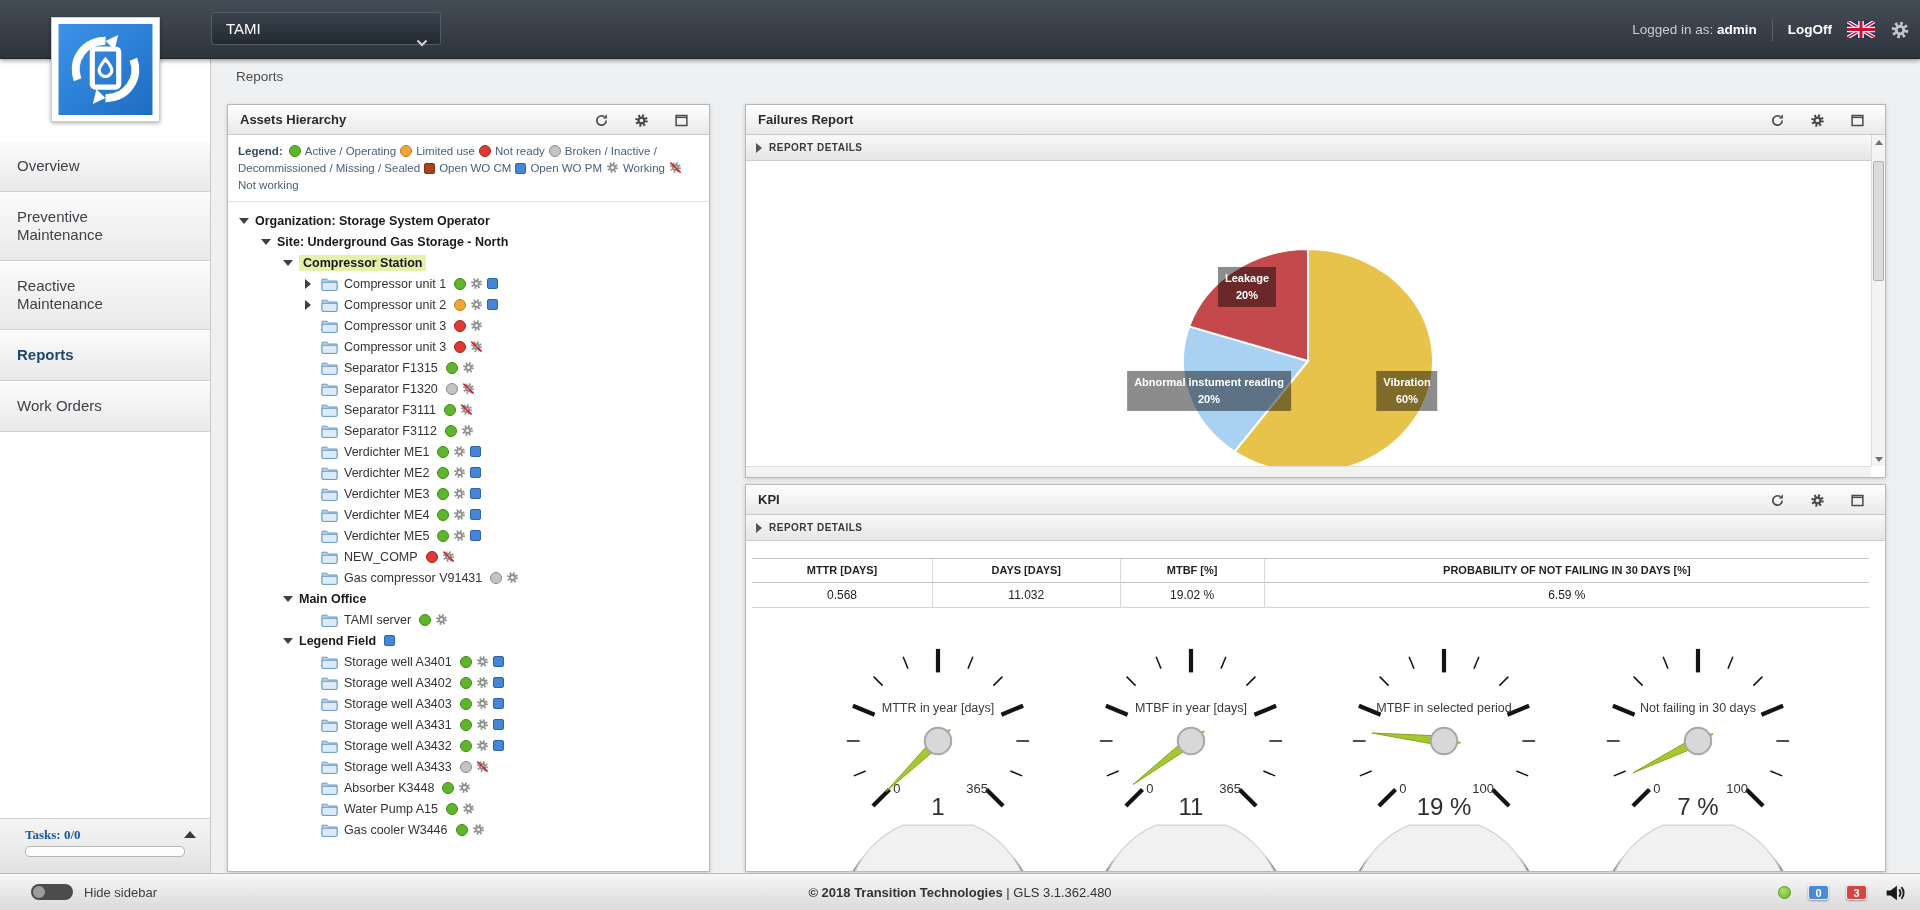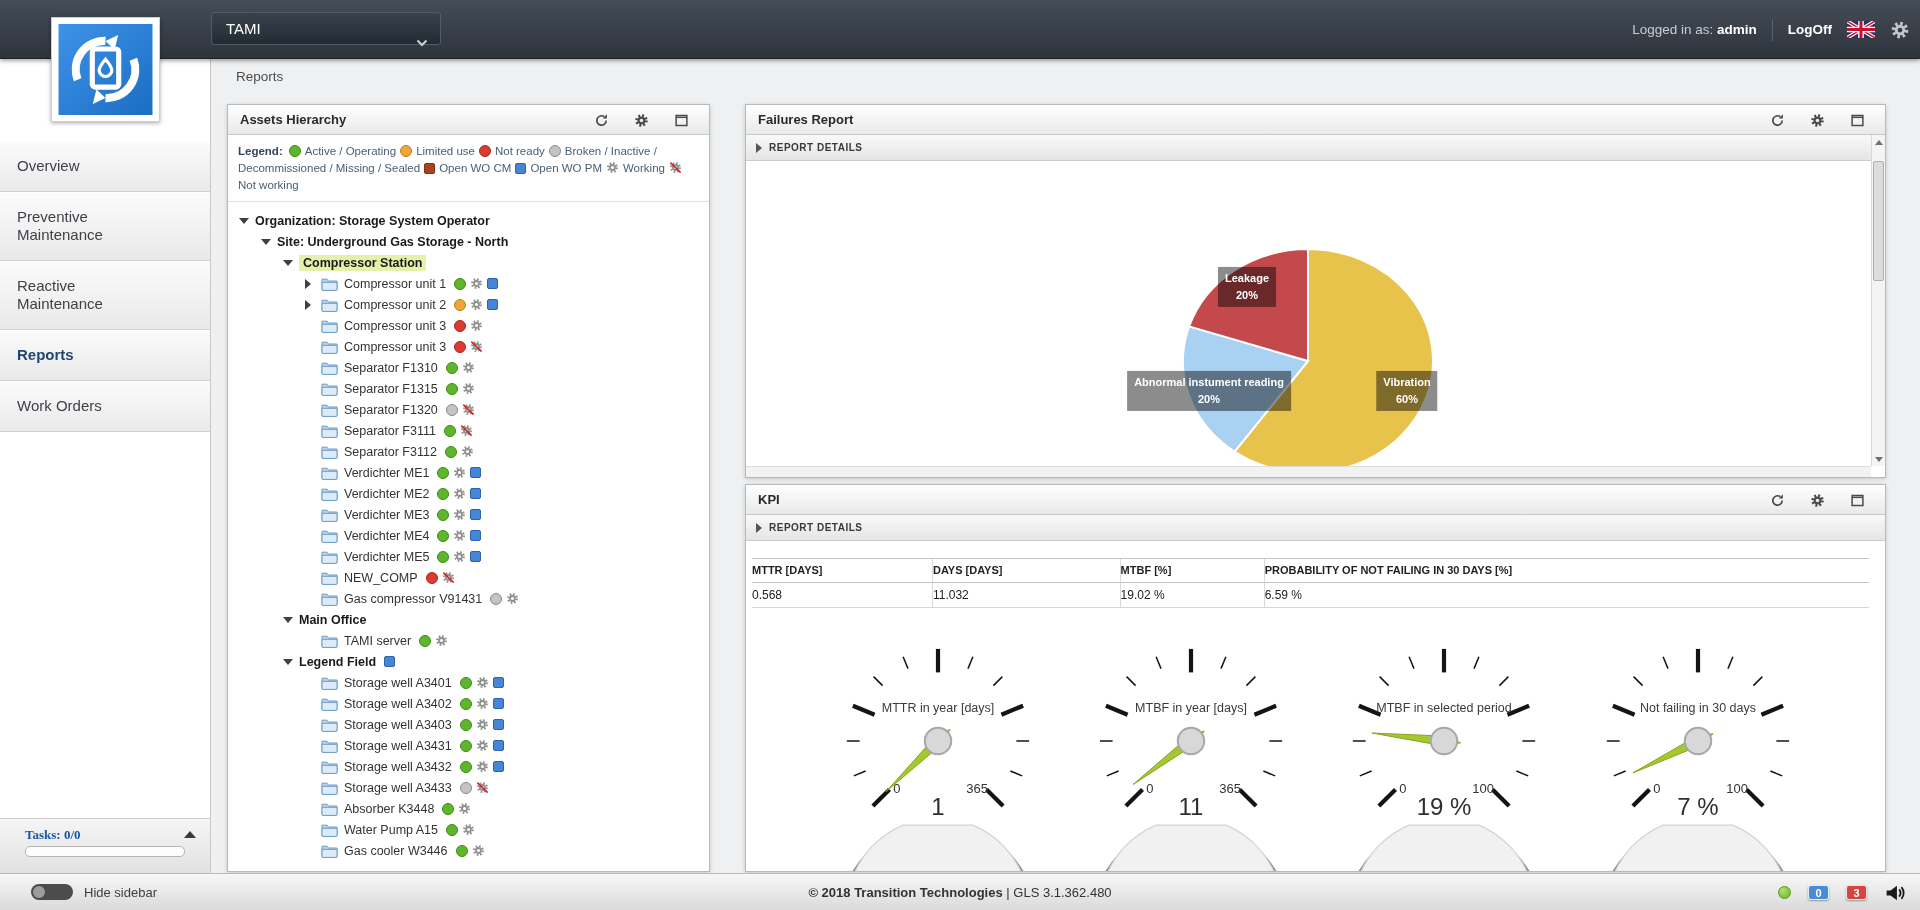"Separator F1310" div.tr { html: <div> <span></span> <span></span> <span> <svg> <path></path> <path></path> </svg> </span> <span>Separator F1310</span> <span> <span></span> <span> <svg> <circle></circle> <circle></circle> <circle></circle> </svg> </span> </span> </div> -> none }
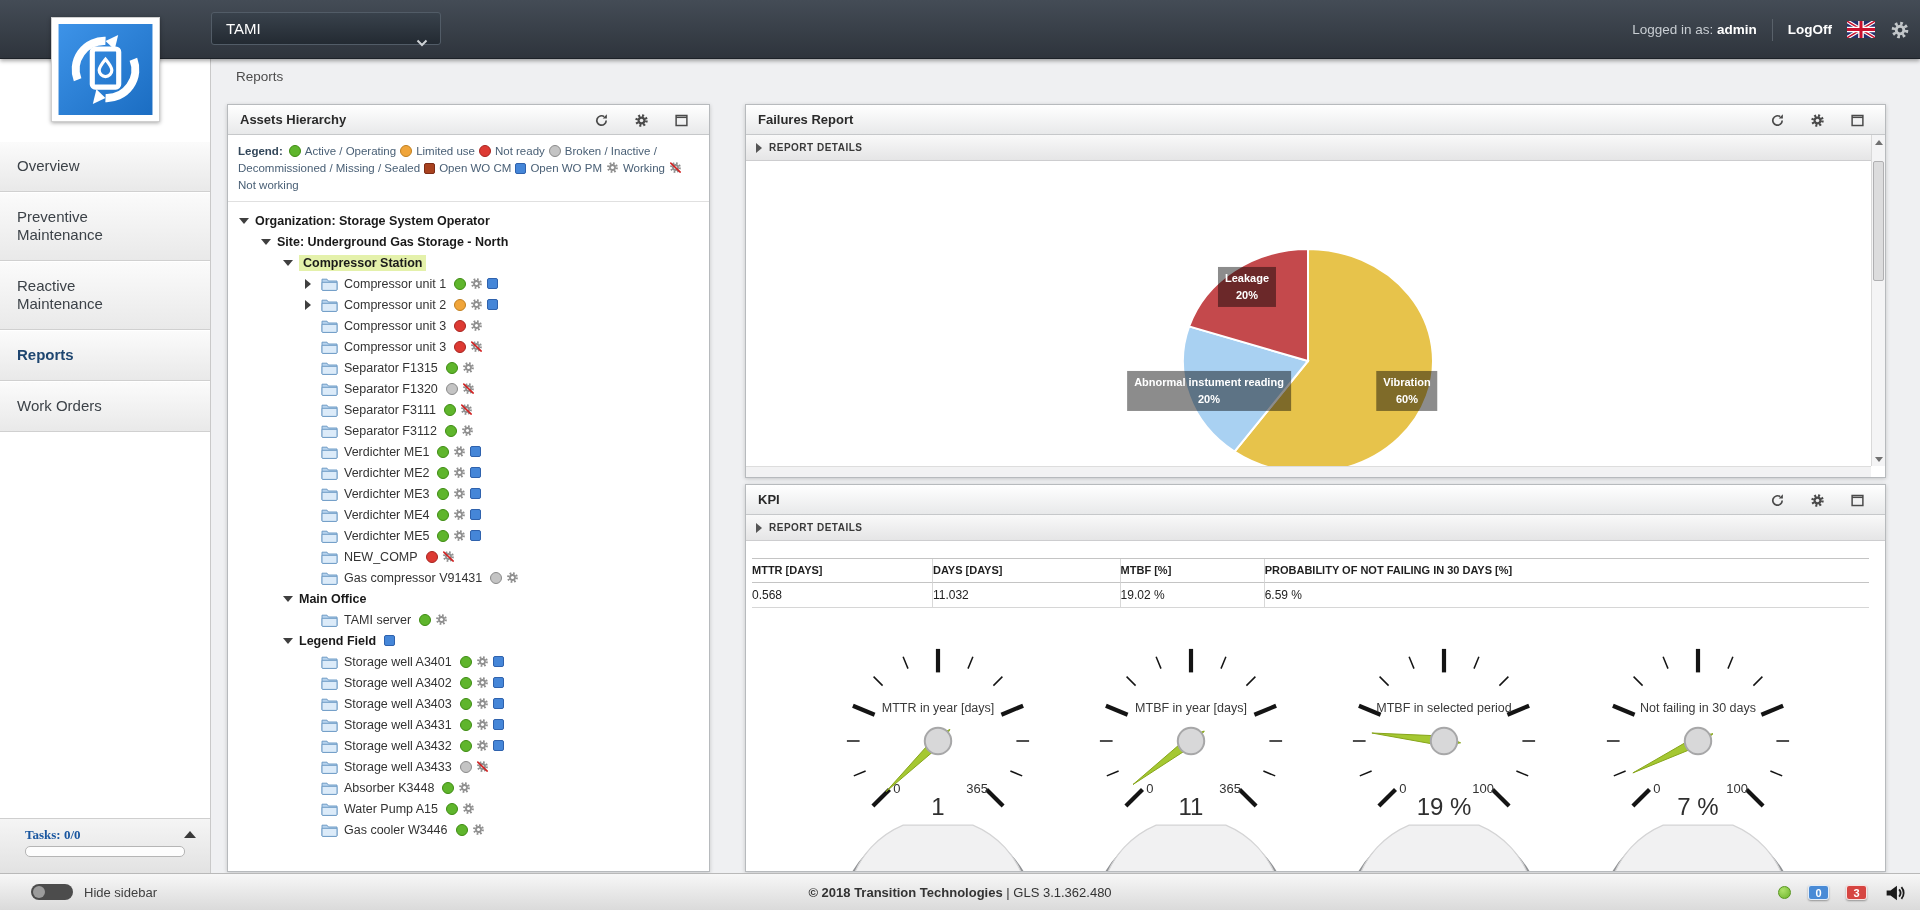"MTTR [DAYS]" .kpi-row > div { text-align: none -> center }
